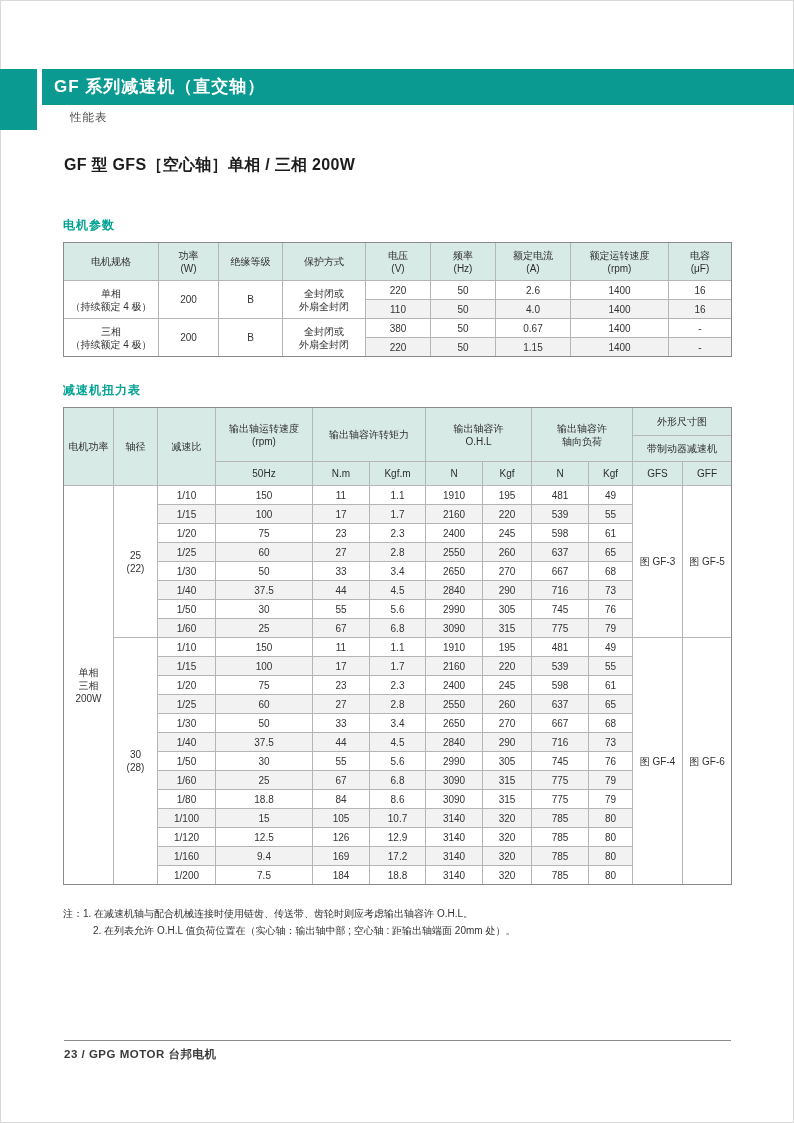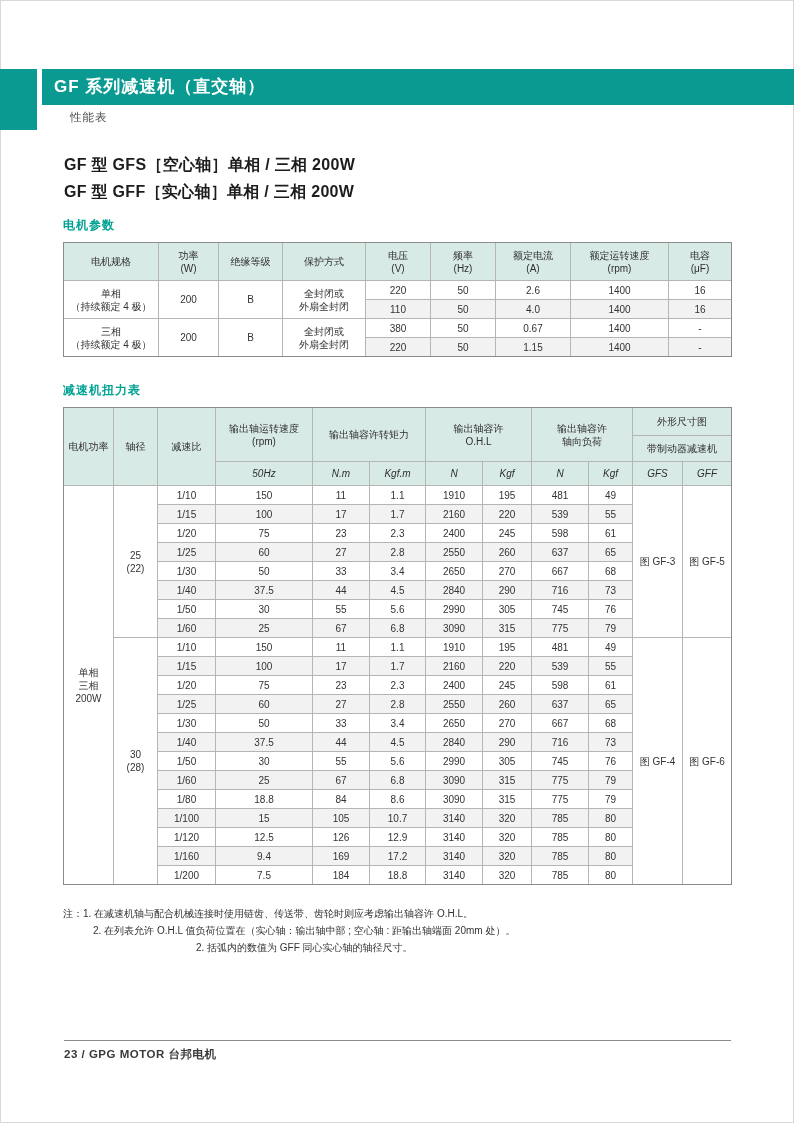"GF 型 GFF［实心轴］单相 / 三相" div { html: <div>GF 型 GFF［实心轴］单相 / 三相 200W</div> -> none }
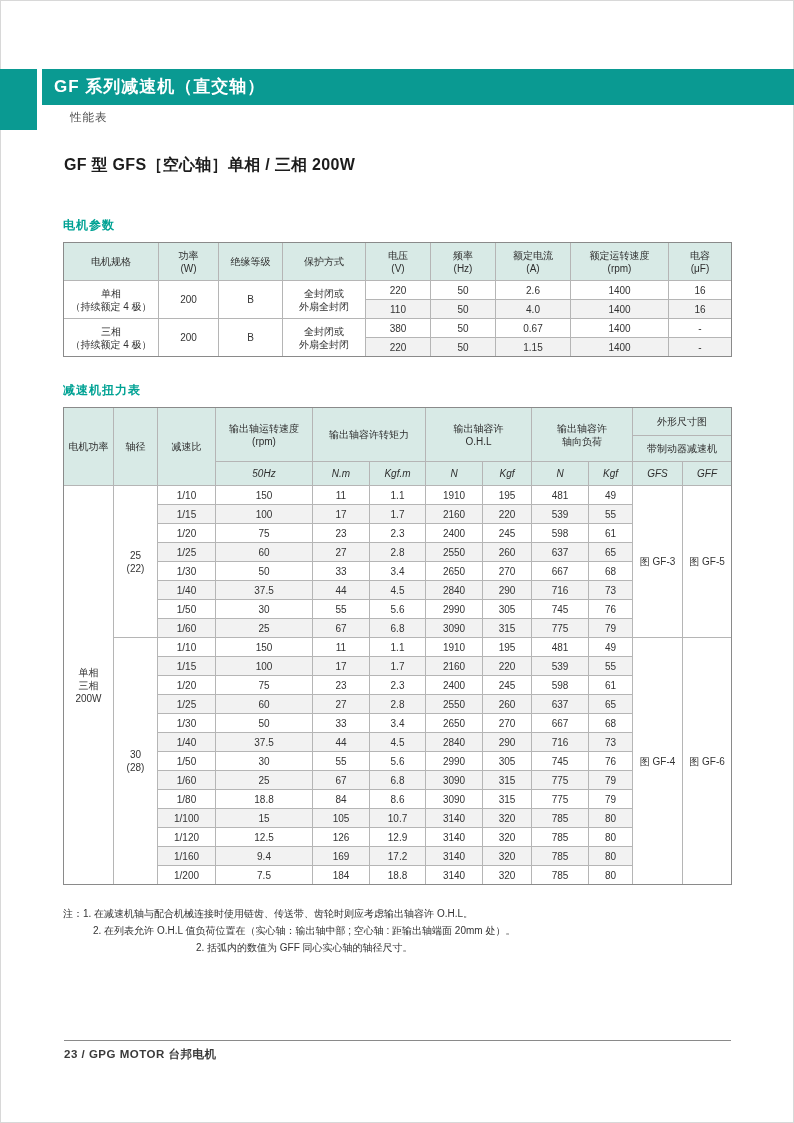"50Hz" #torque-table thead tr.h3 { font-style: italic -> none }
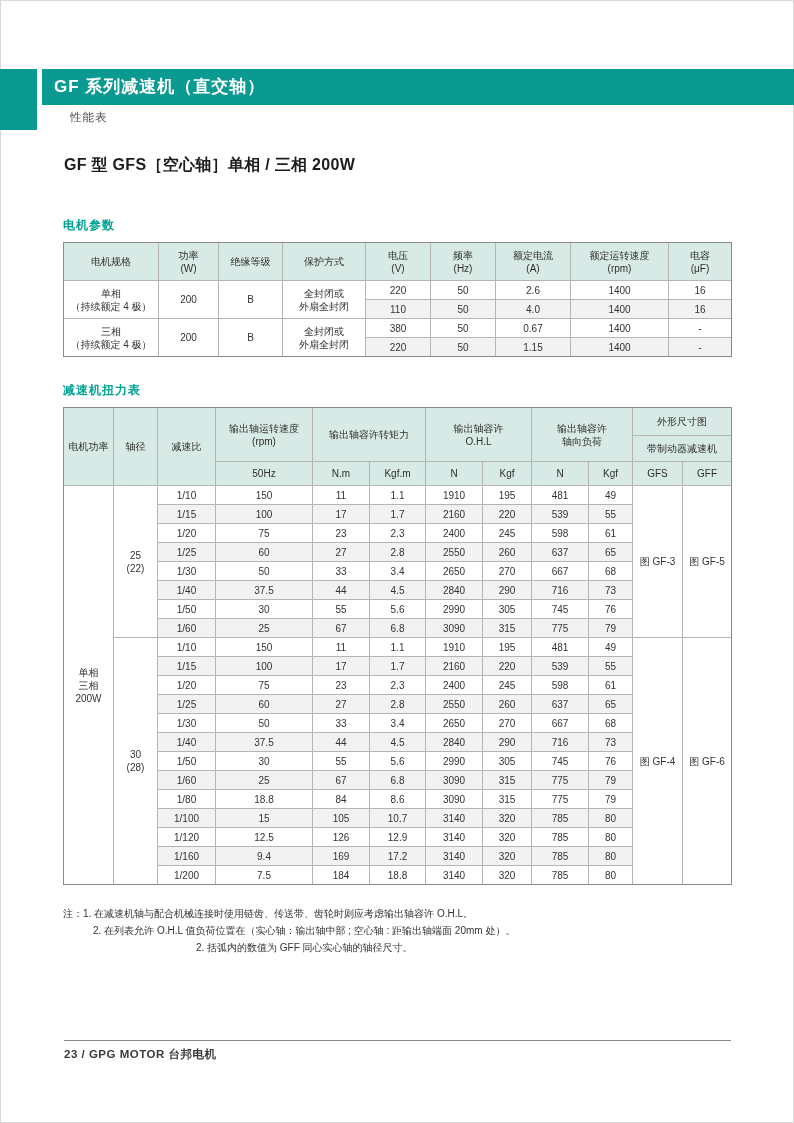"2. 括弧内的数值为 GFF 同心实心轴的轴径尺寸。" div.notes-line-indent { html: <div>2. 括弧内的数值为 GFF 同心实心轴的轴径尺寸。</div> -> none }
